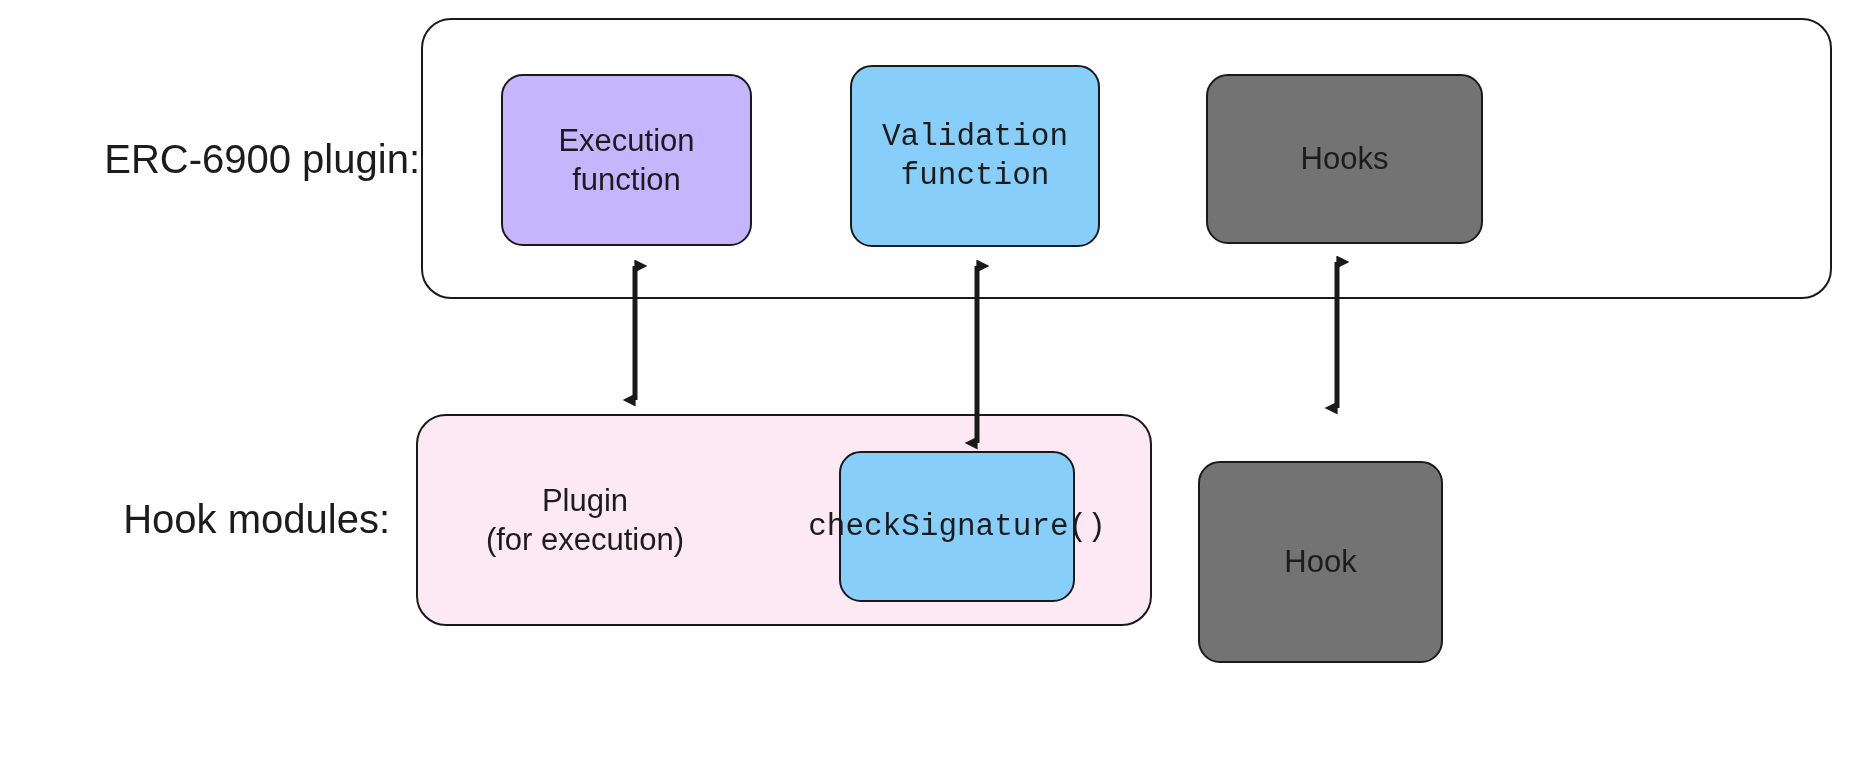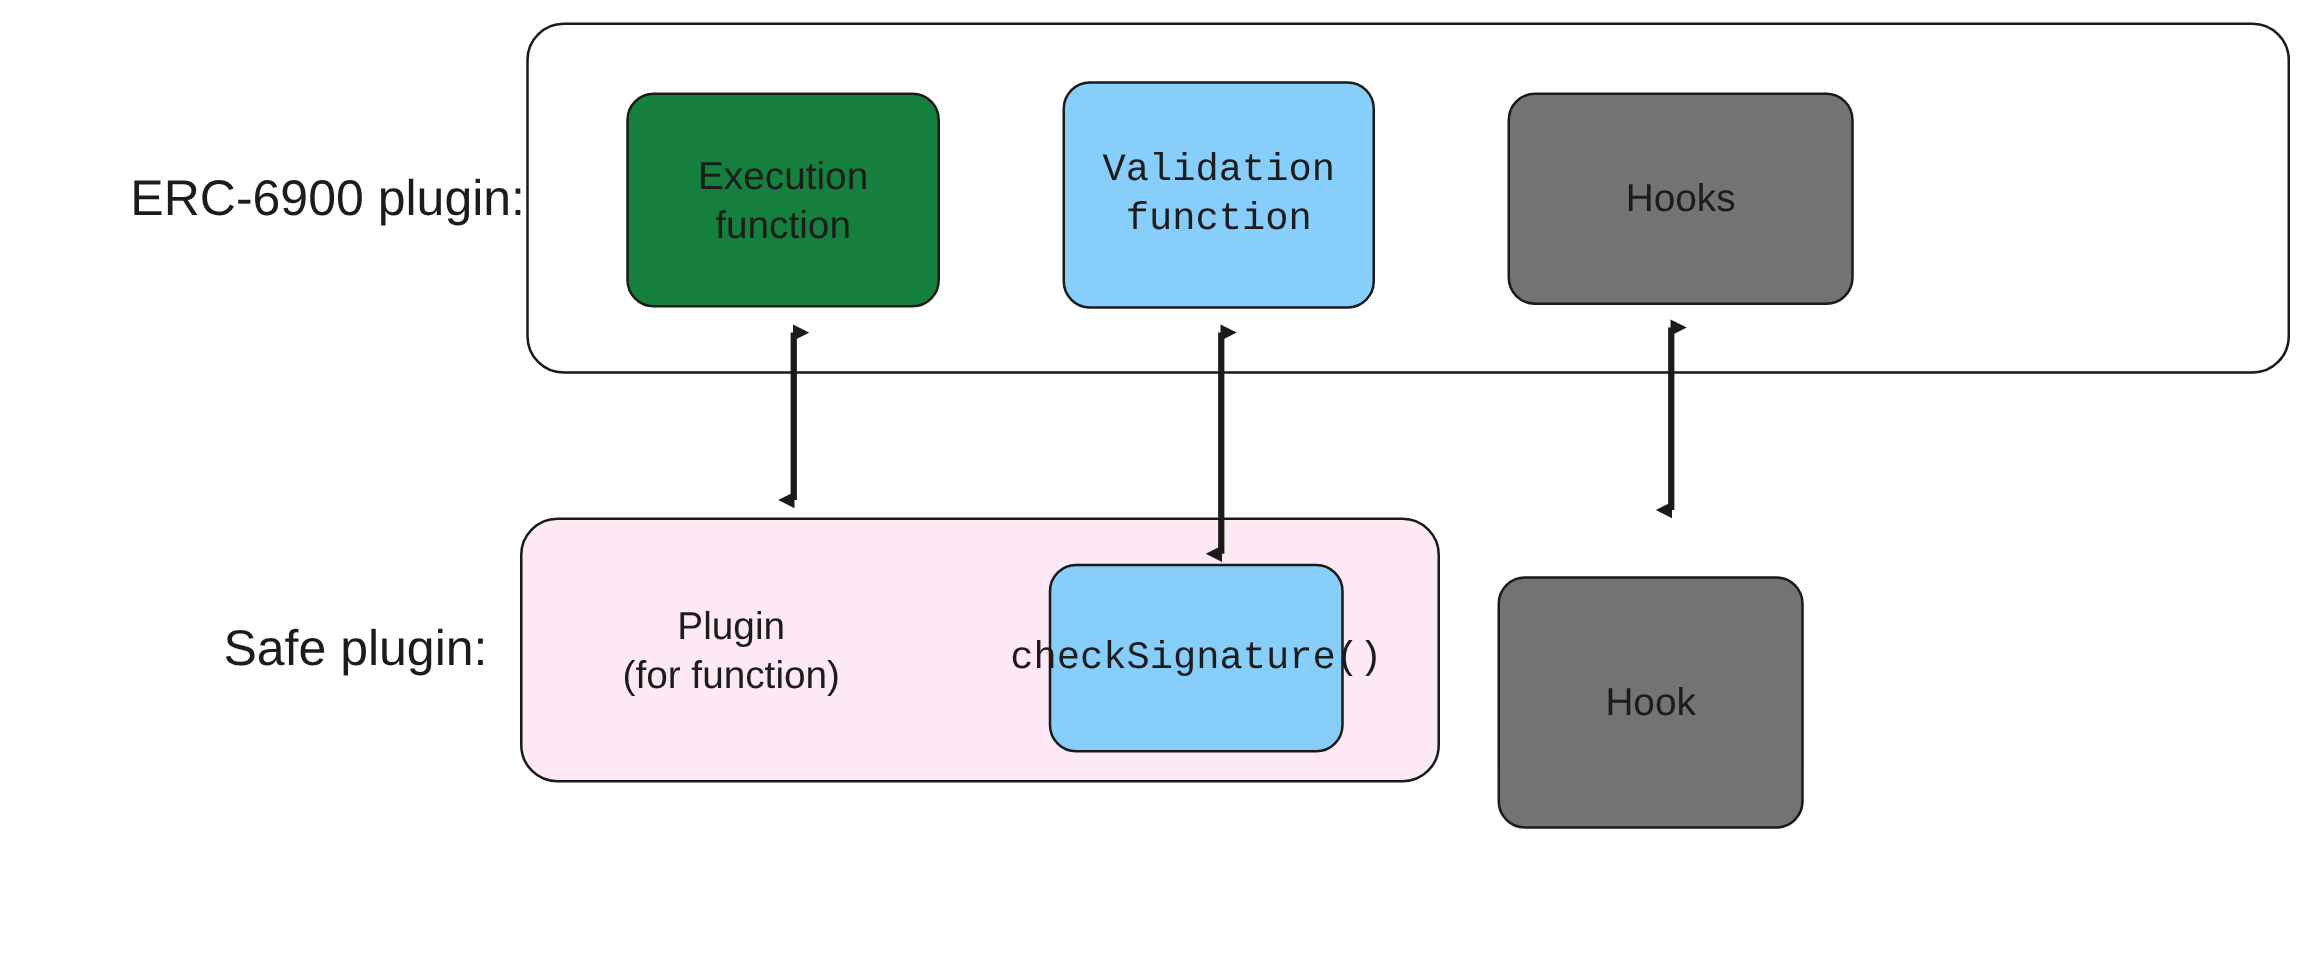"Execution" .node.pink { background: #15803d -> #c4b5fd }
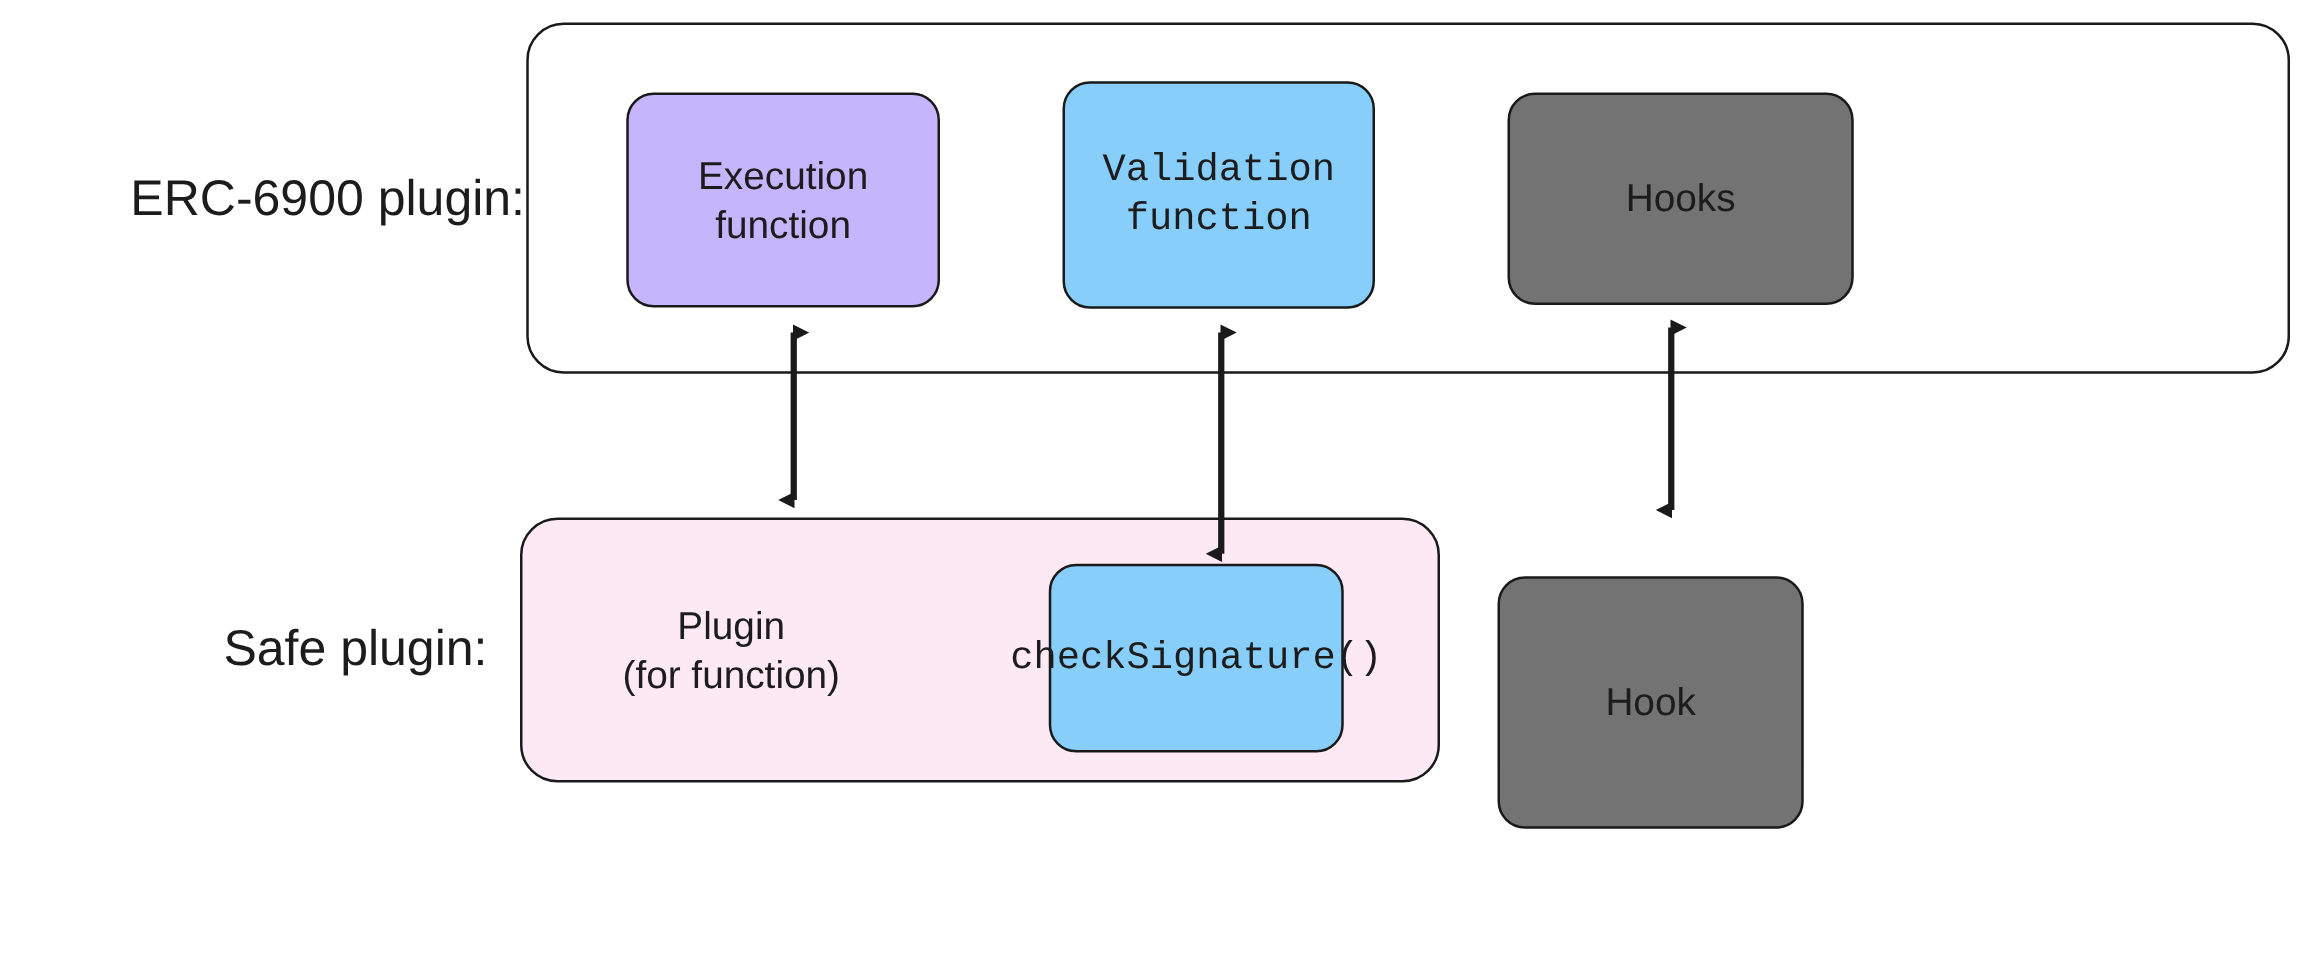"Safe plugin:" div.row-label { text: Safe plugin -> Hook modules }
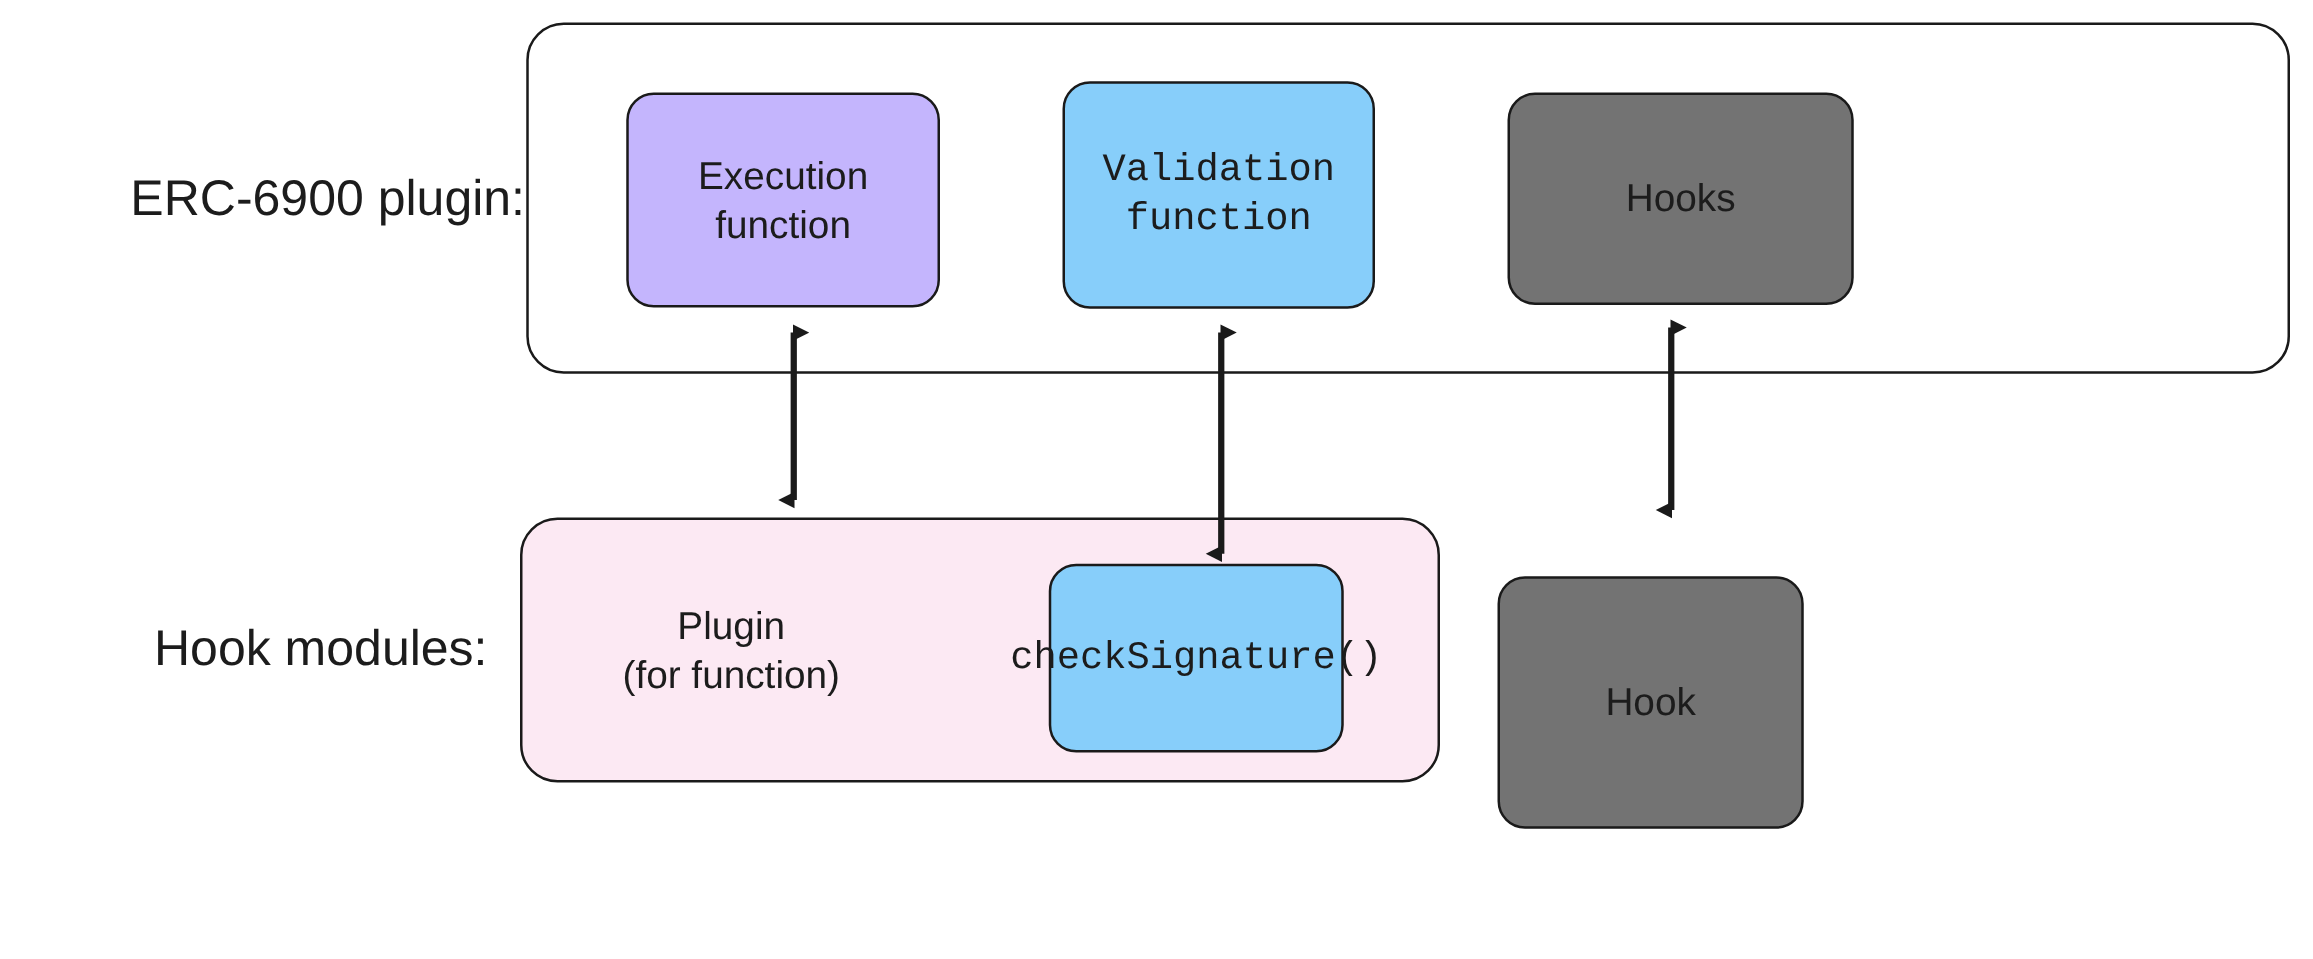"Plugin" div.node { text: function -> execution }
